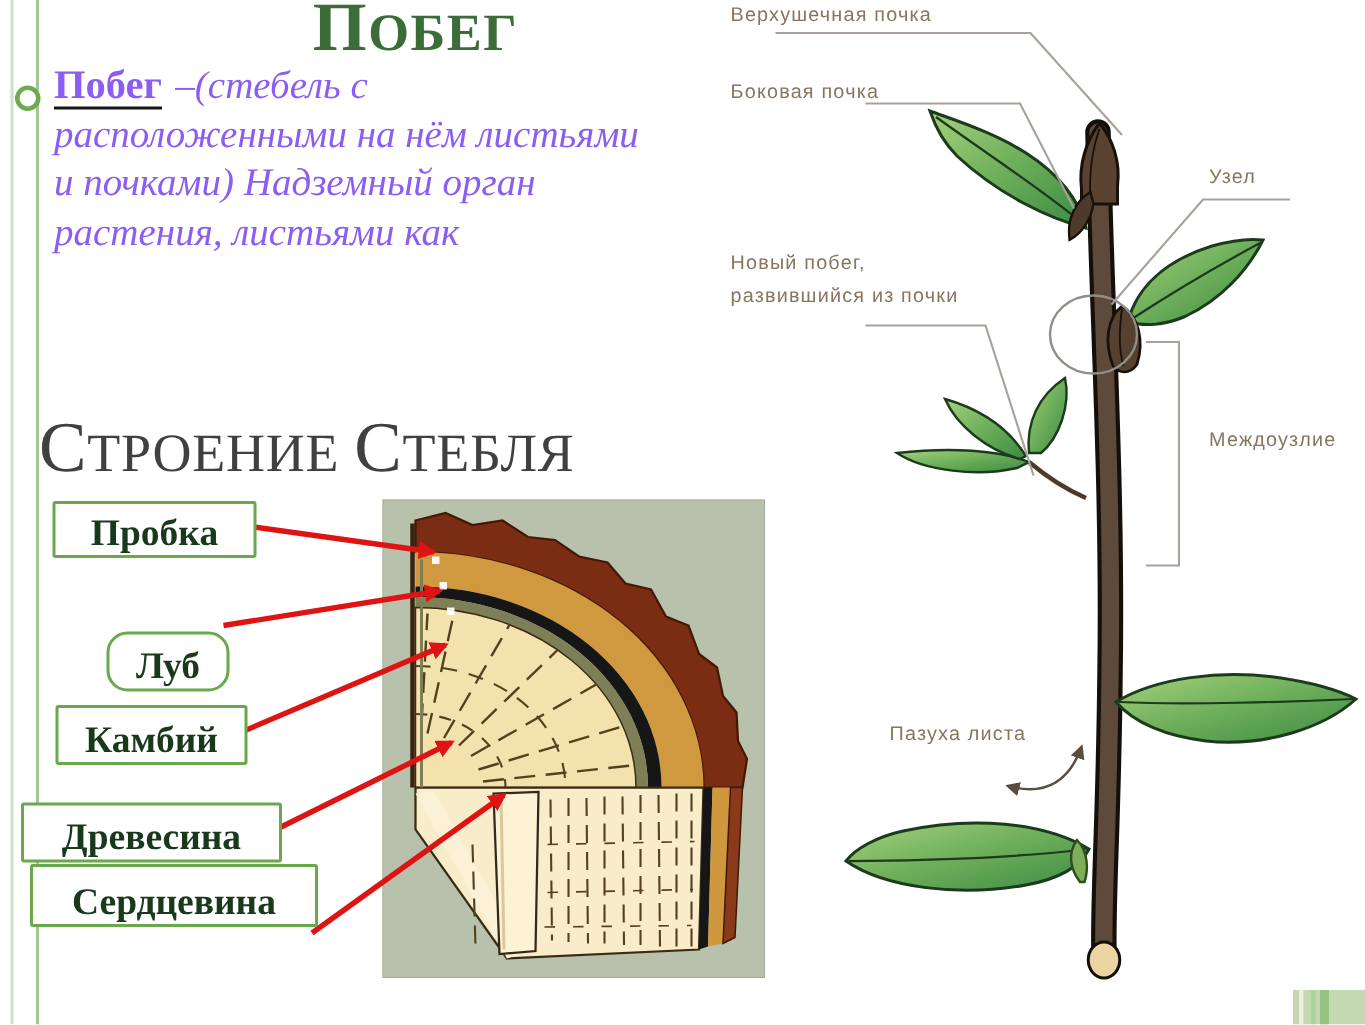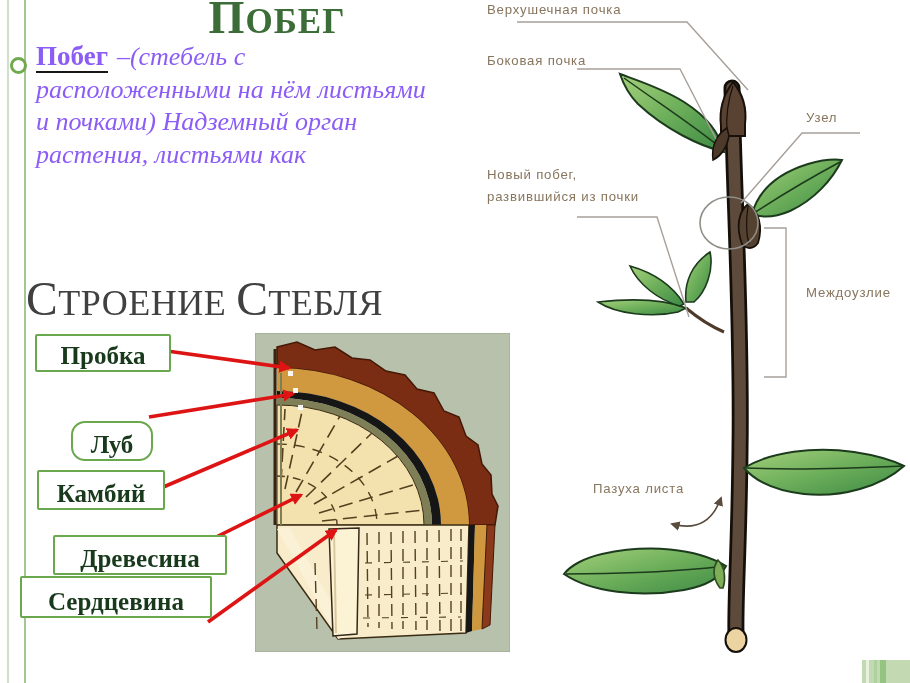"Древесина" div.labelbox { margin-left: 39px -> none }
